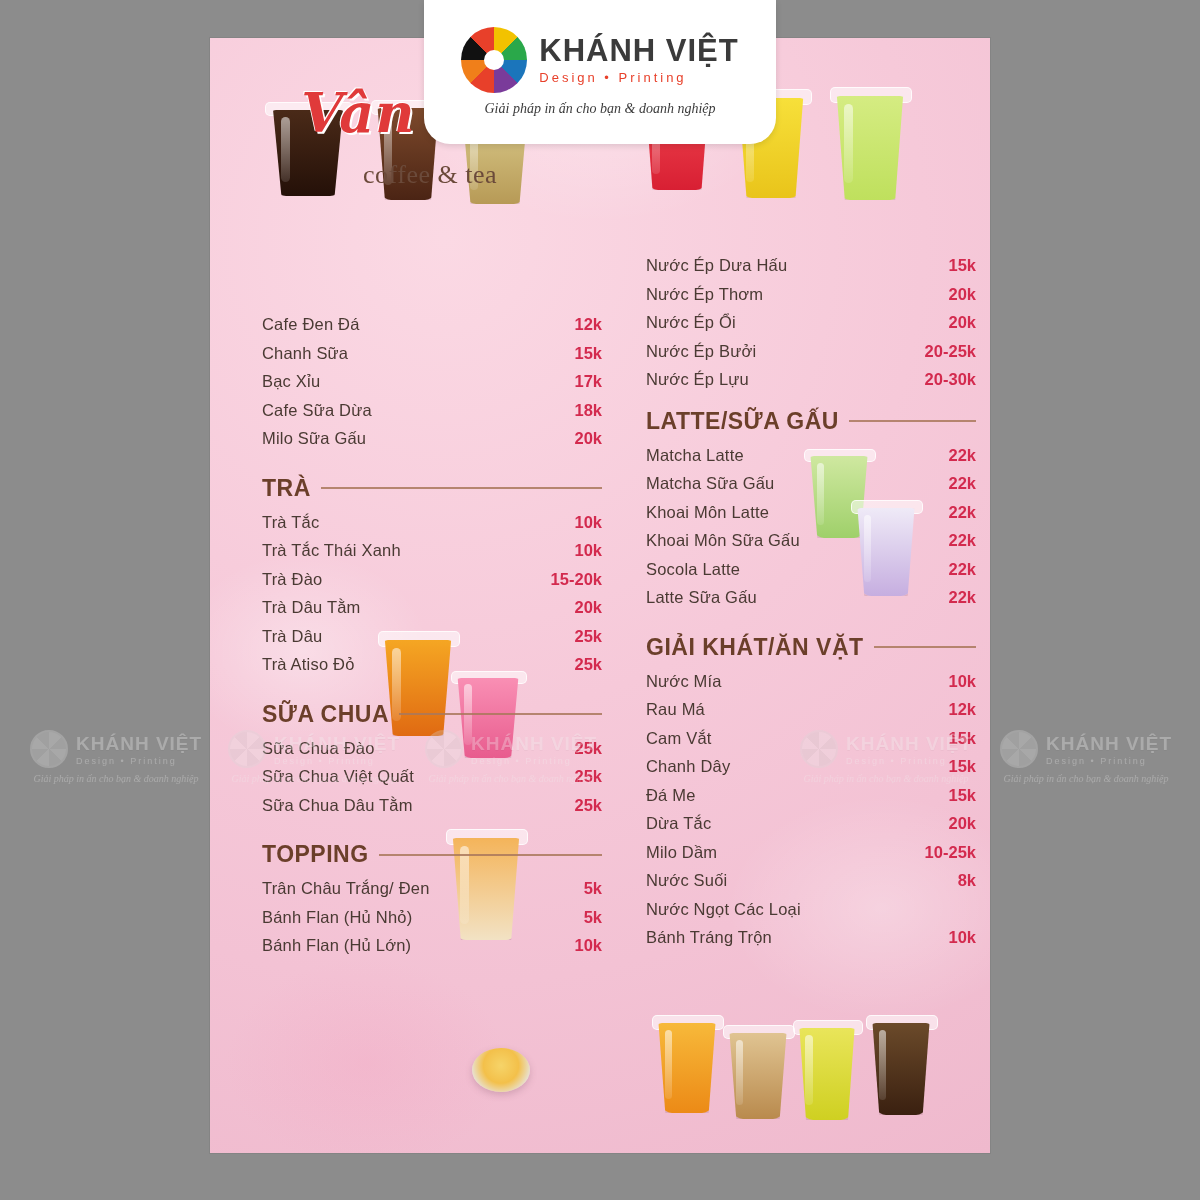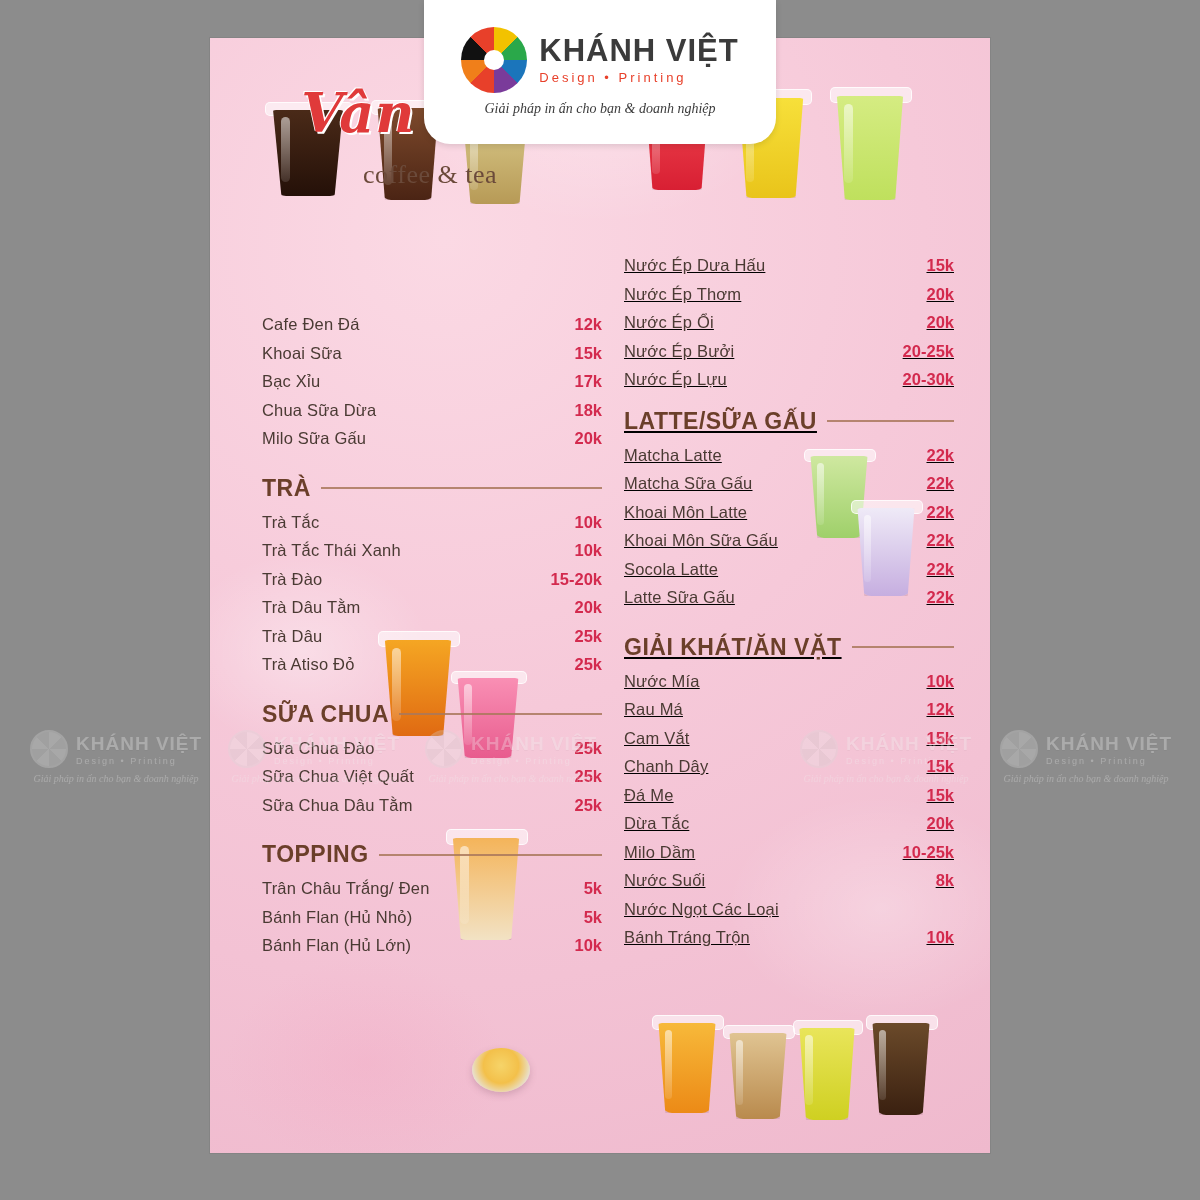"Nước Ép Dưa Hấu" #col-right { left: 414px -> 436px; text-decoration: underline -> none }
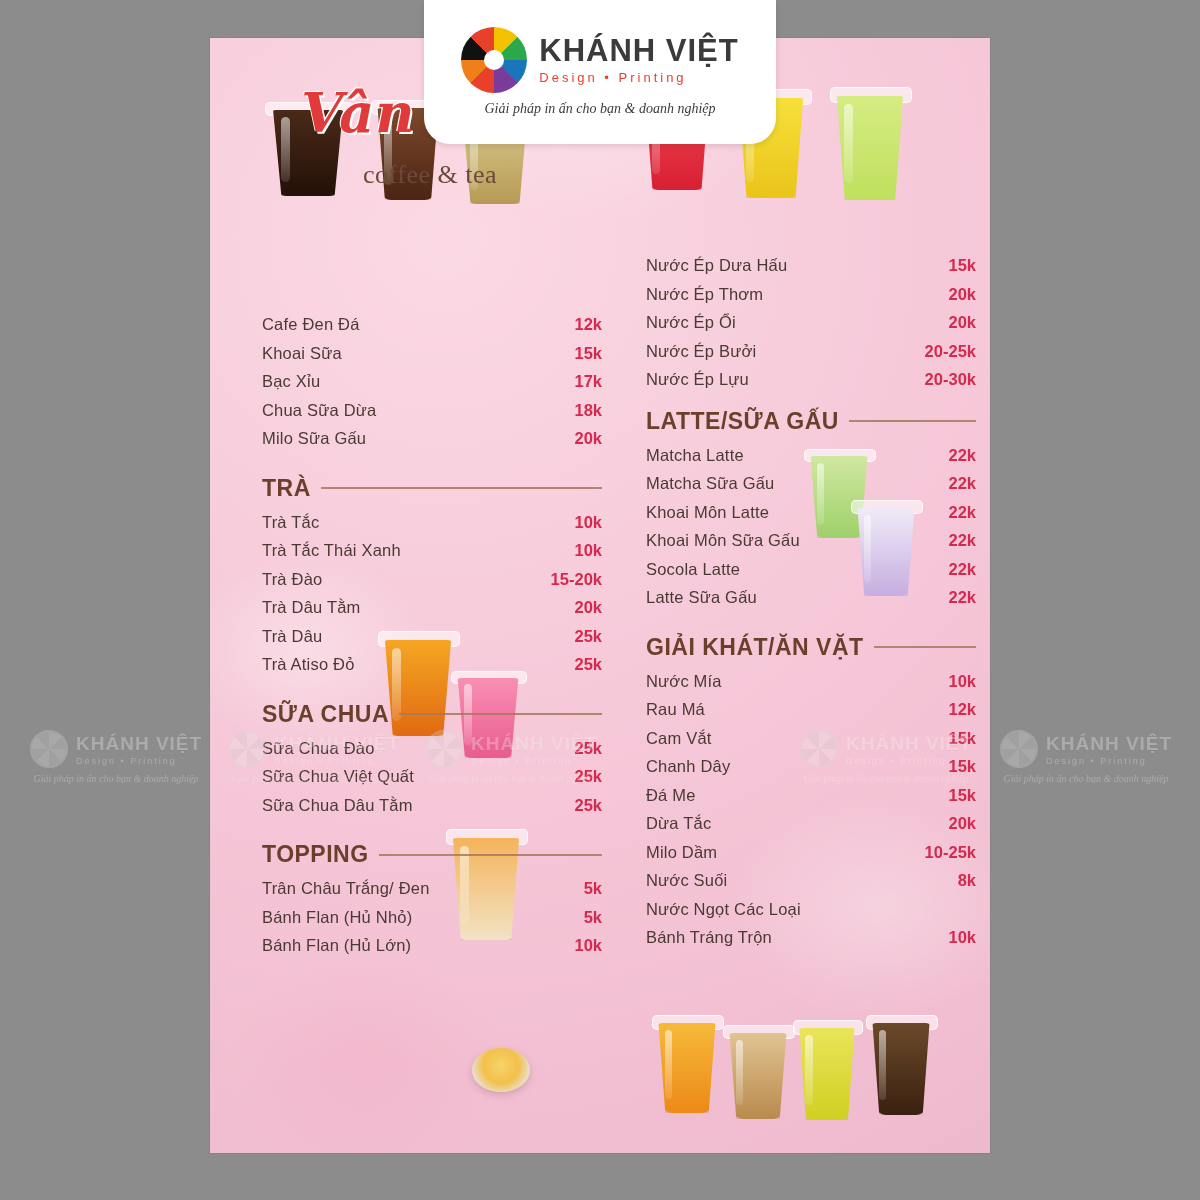"Khoai Sữa" span.item-name { text: Khoai -> Chanh }
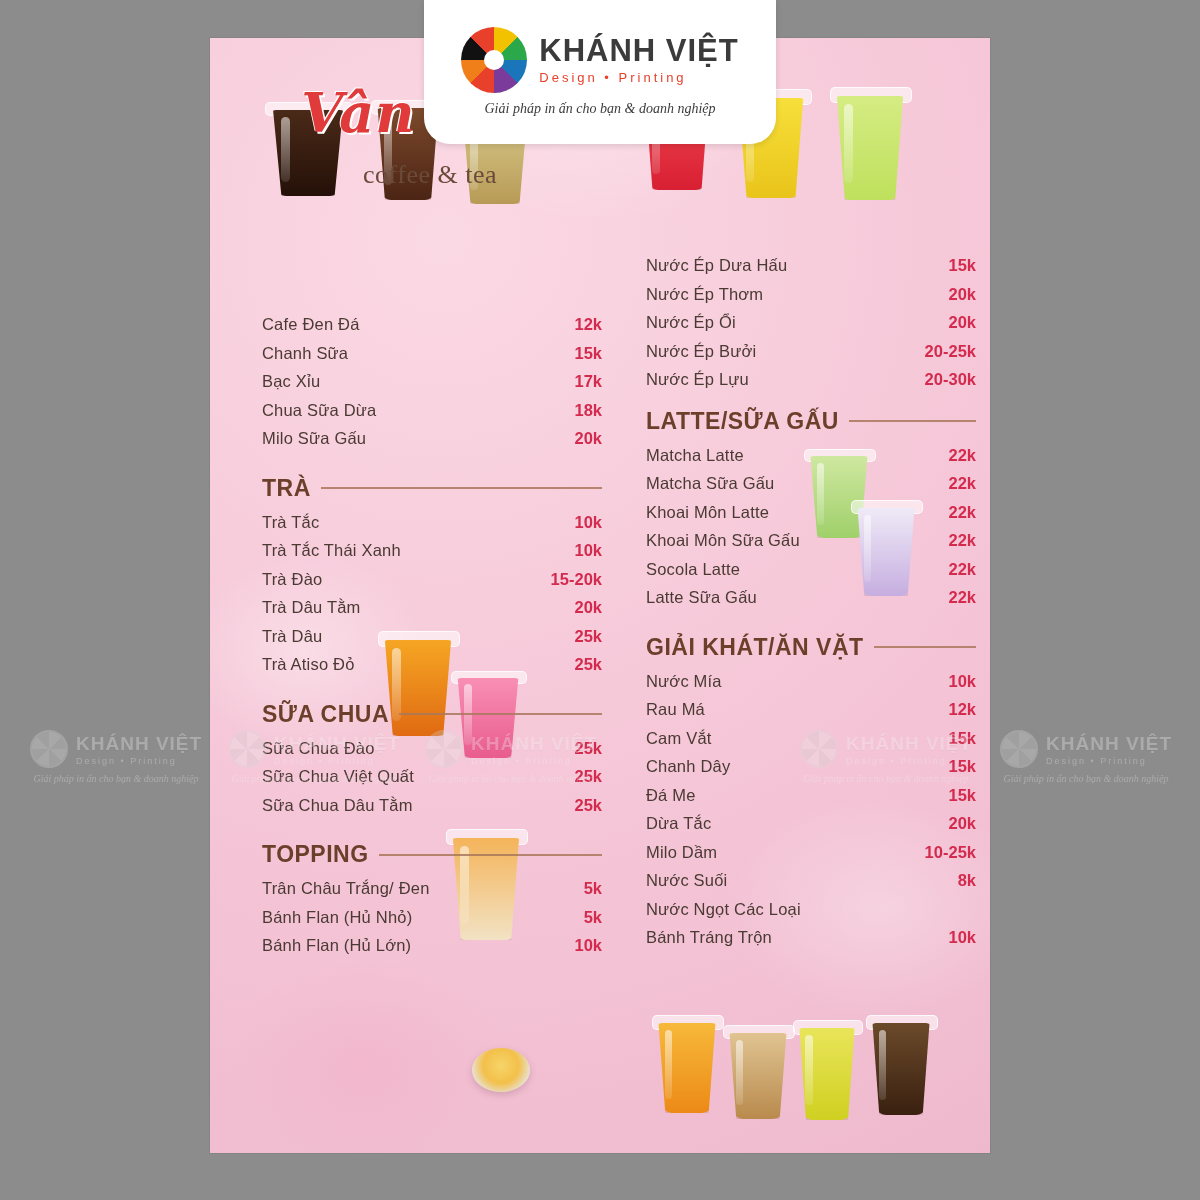"Chua Sữa Dừa" span.item-name { text: Chua -> Cafe }
